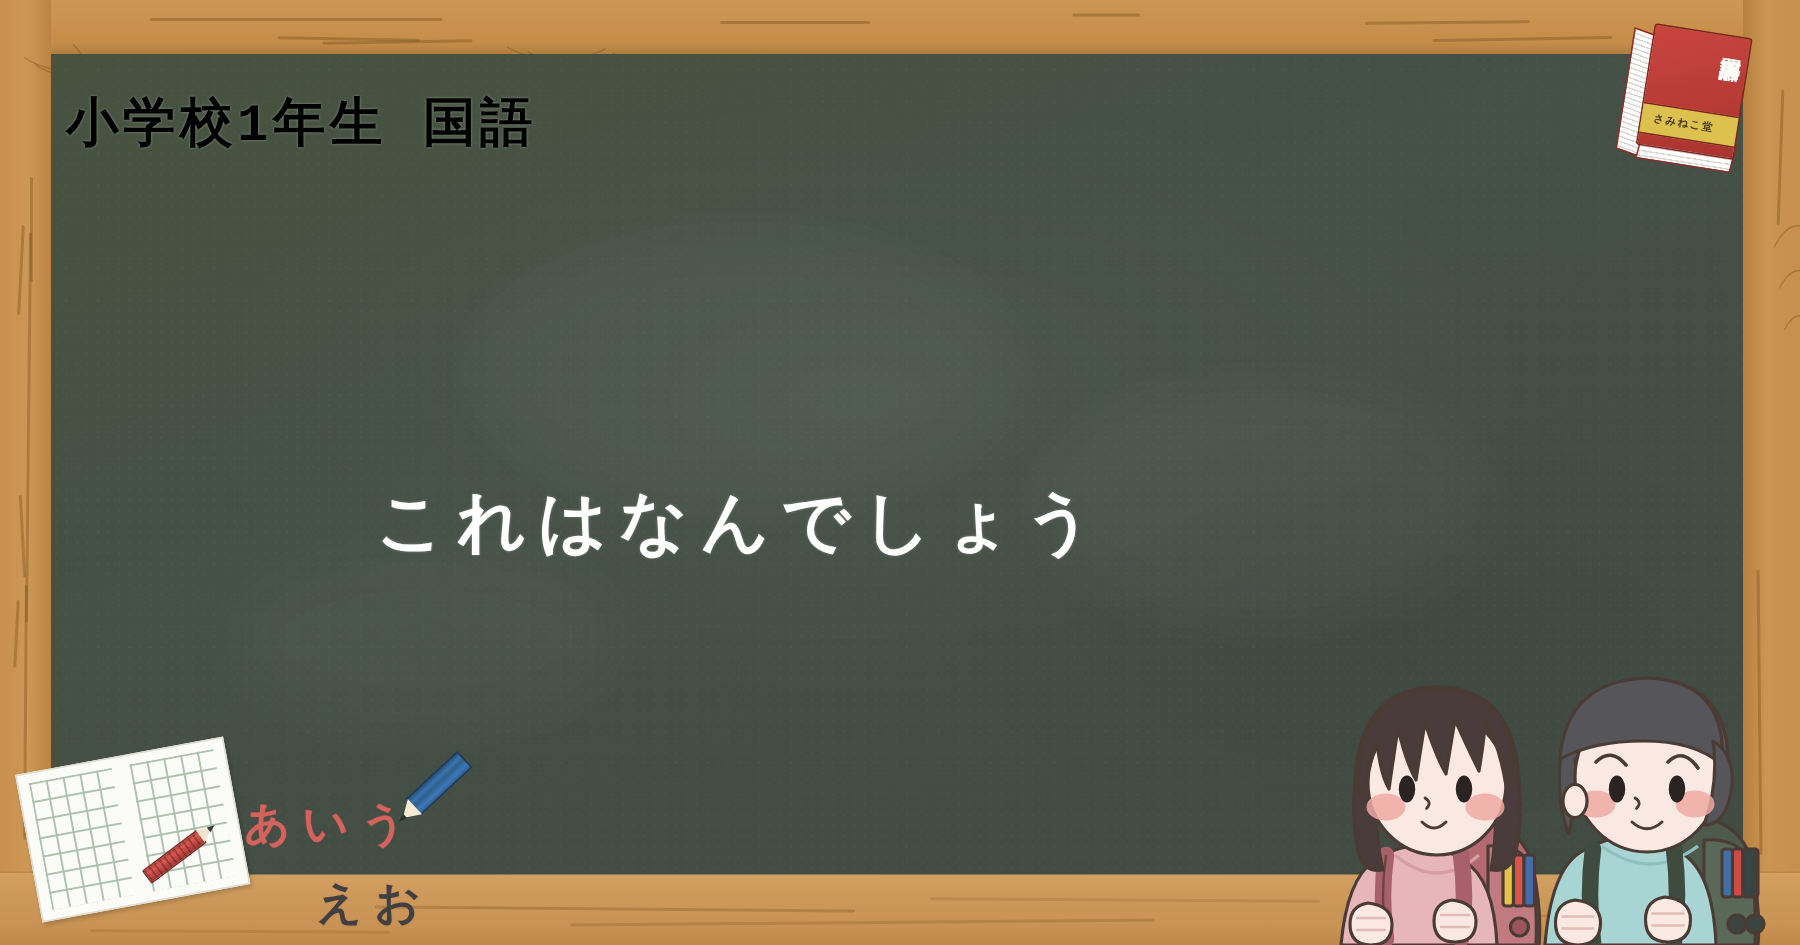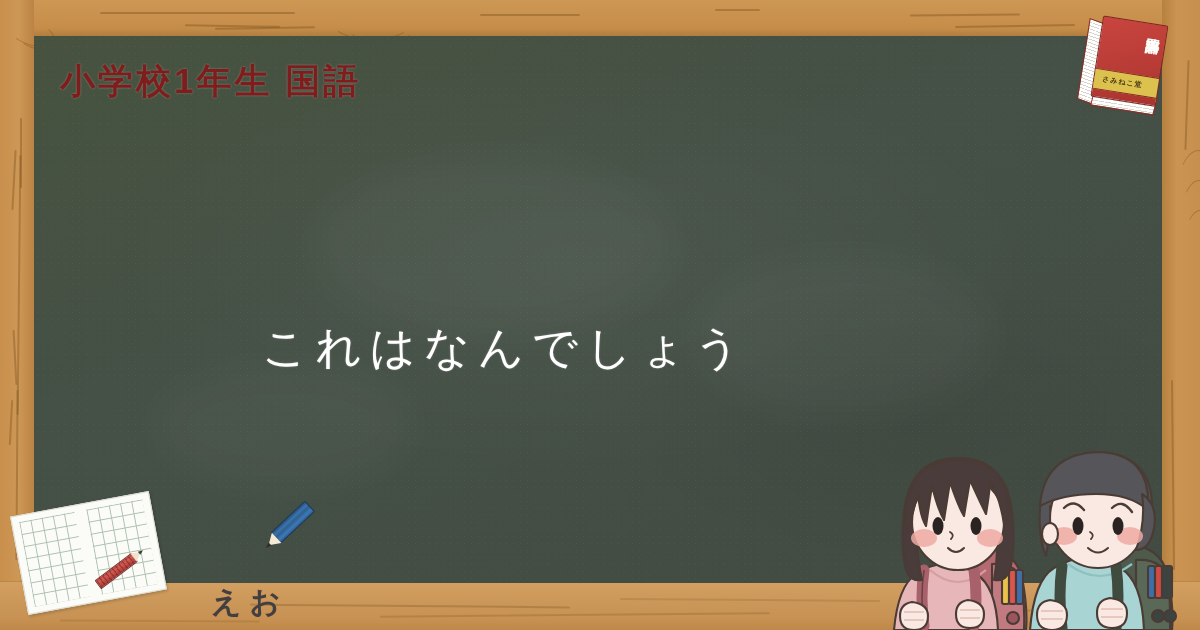"小学校1年生 国語" .chalk-title { color: #7f1d1d -> #000000; font-family: Liberation Sans, sans-serif -> Liberation Mono, monospace; left: 60px -> 44px }
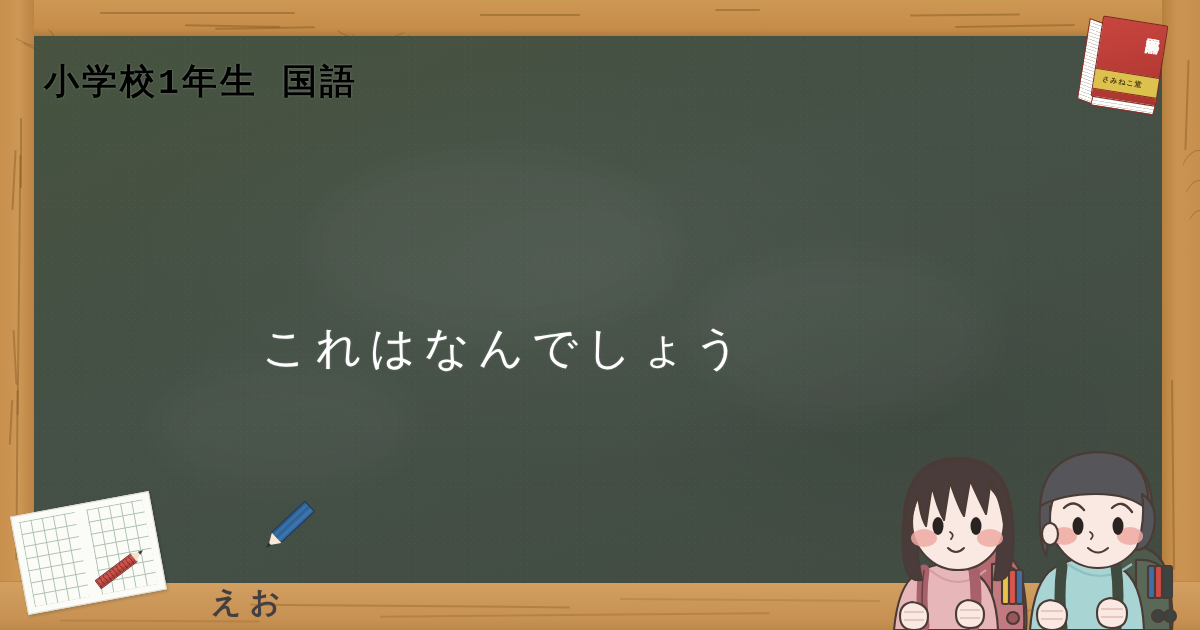"これはなんでしょう" .chalk-main { font-weight: 400 -> 700; padding-left: 11px -> none }
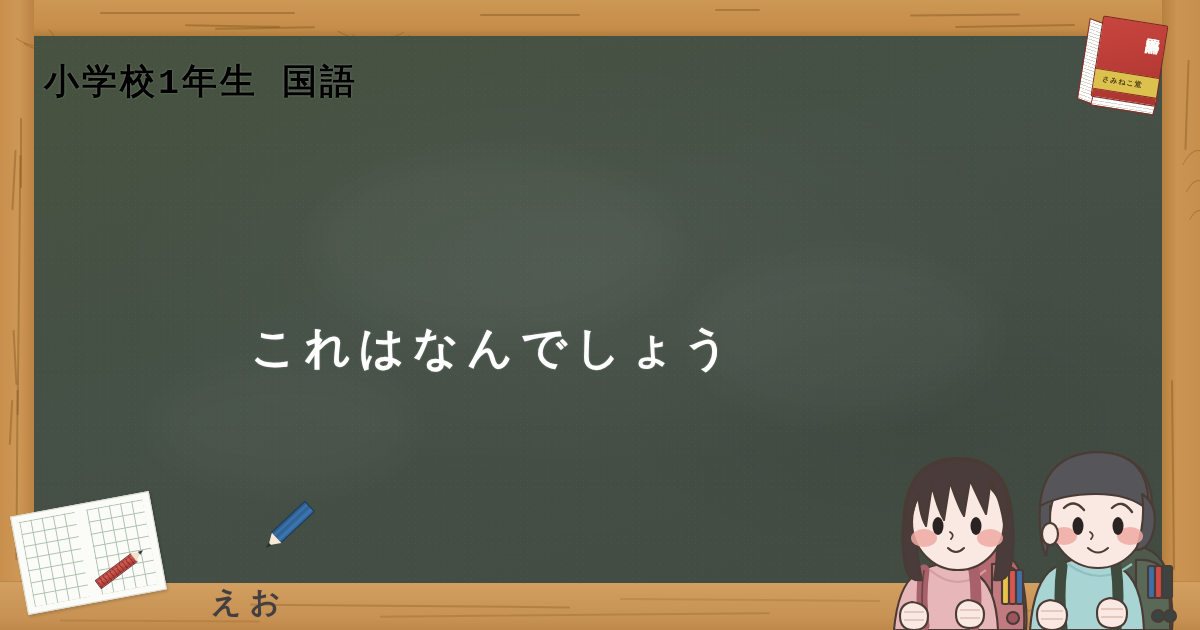"あいう" div.chalk-red { html: none -> <div>あいう</div> }
